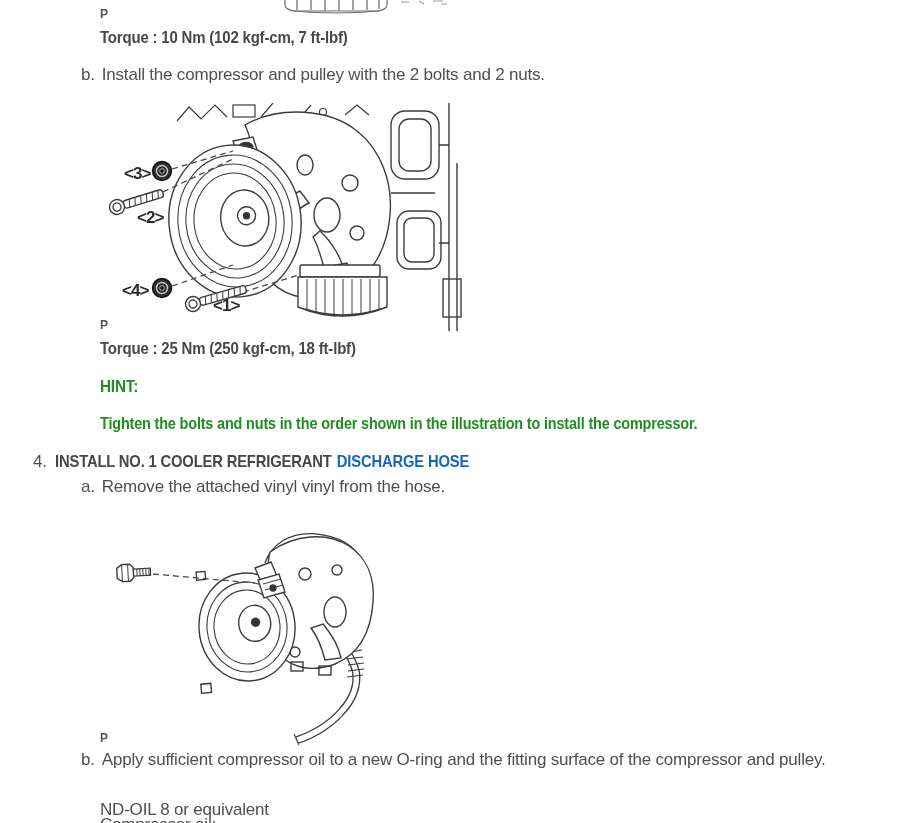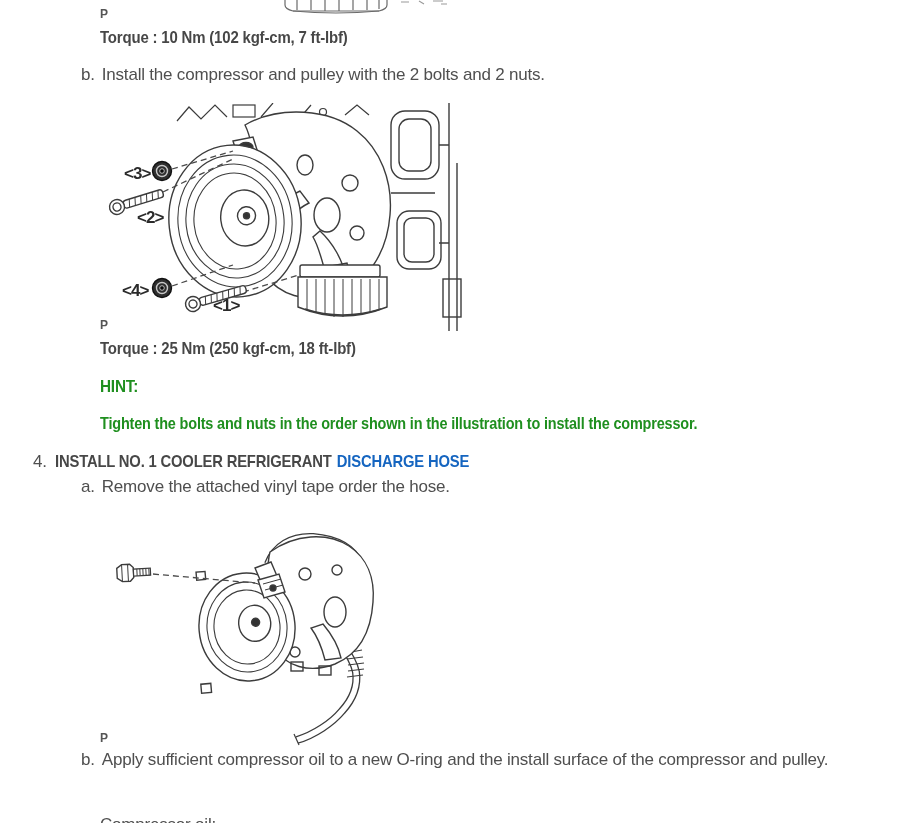"Remove the attached vinyl tape" span { text: tape order -> vinyl from }
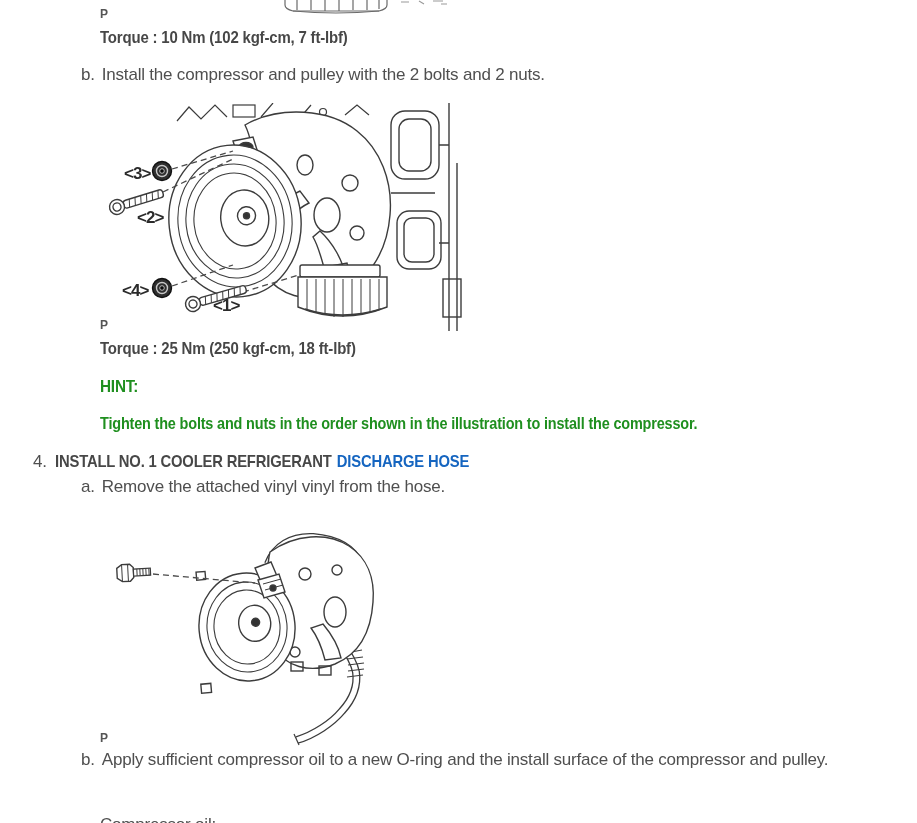"Apply sufficient compressor oil to" span { text: install -> fitting }
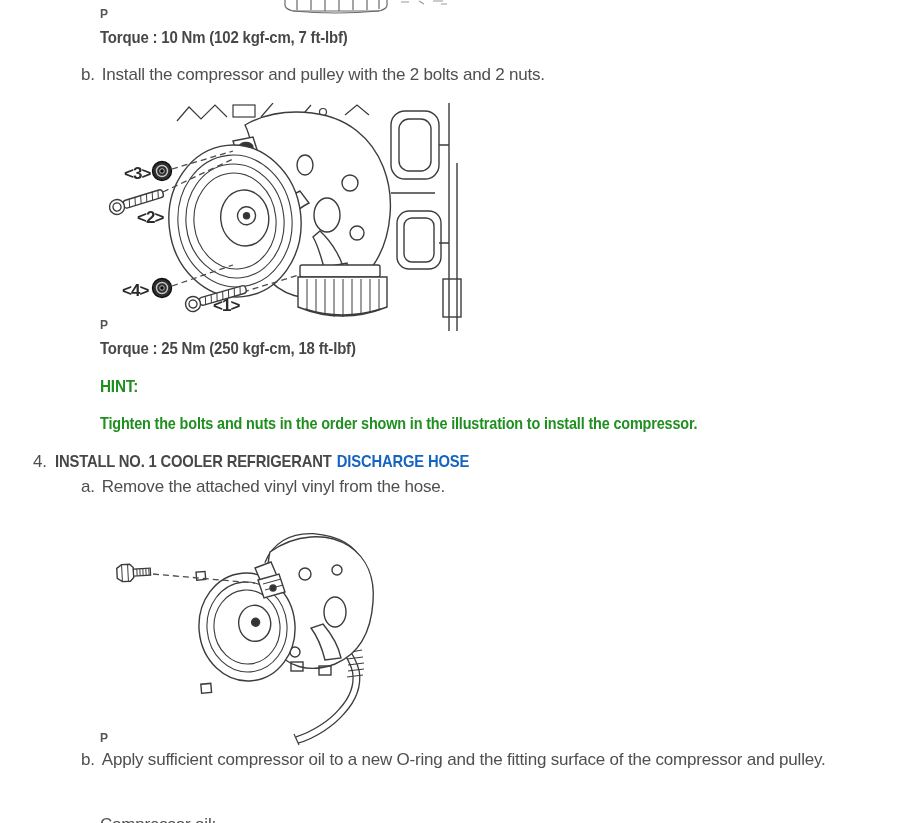"ND-OIL 8 or equivalent" div.t { html: none -> <div>ND-OIL 8 or equivalent</div> }
